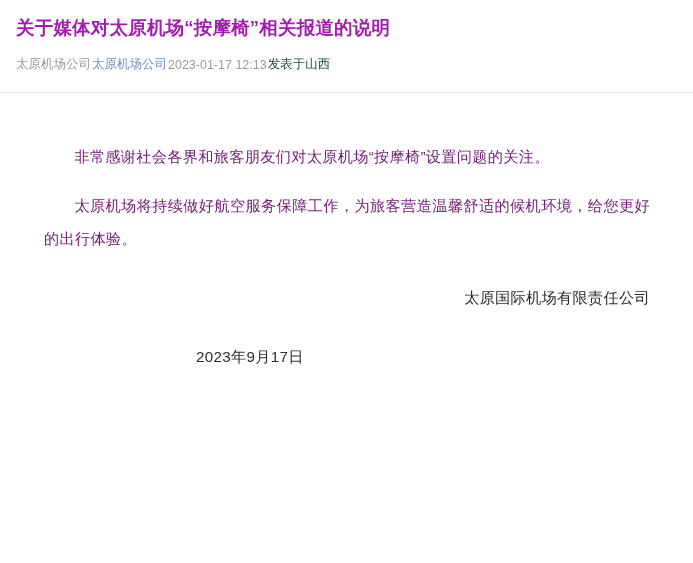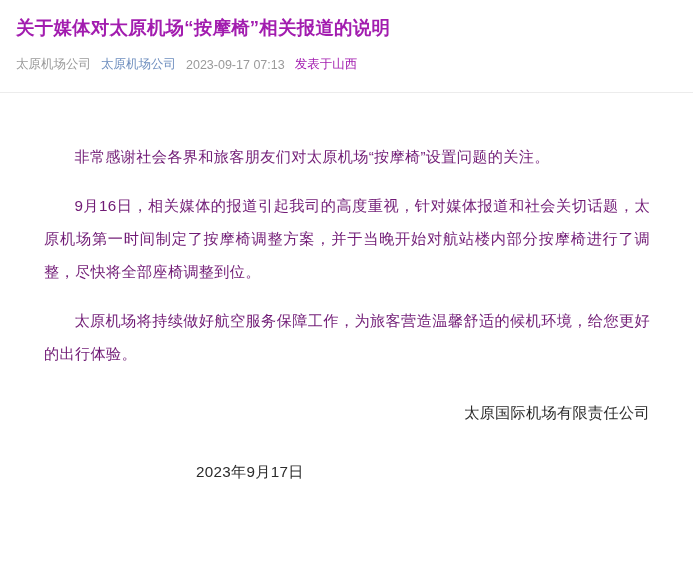"太原机场公司" .meta-row { gap: 10px -> 1px }
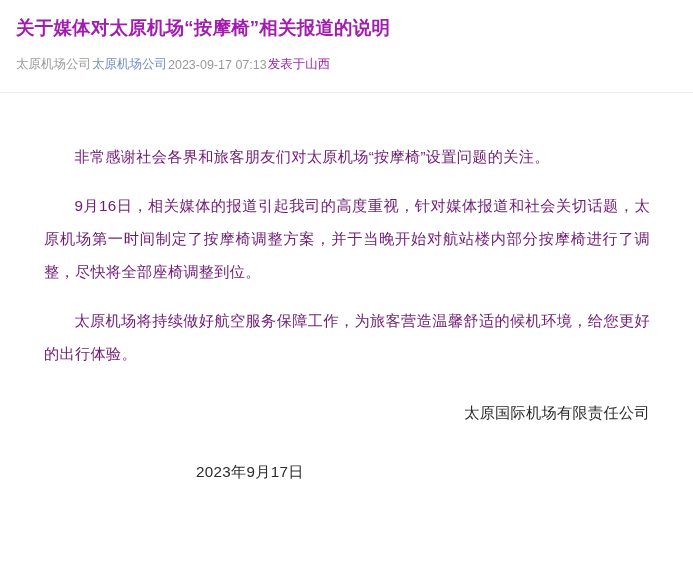"2023-09-17 07:13" span.meta-time { text: 2023-09-17 07:13 -> 2023-01-17 12:13 }
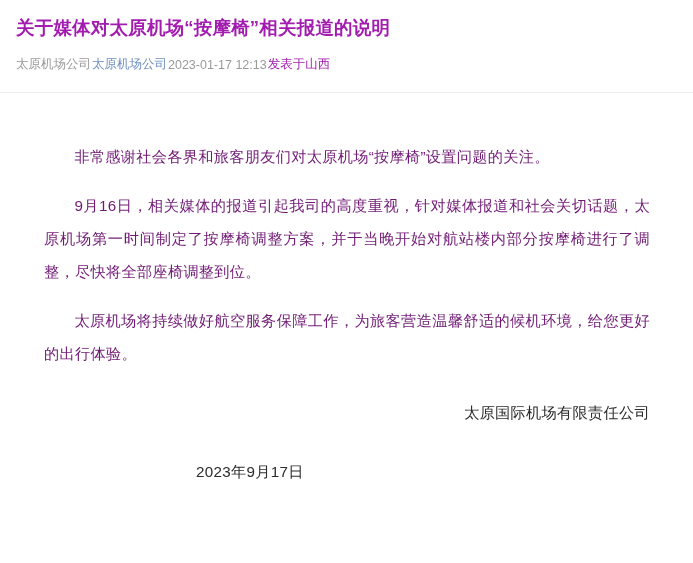"发表于山西" .meta-location { color: #a21caf -> #14532d }
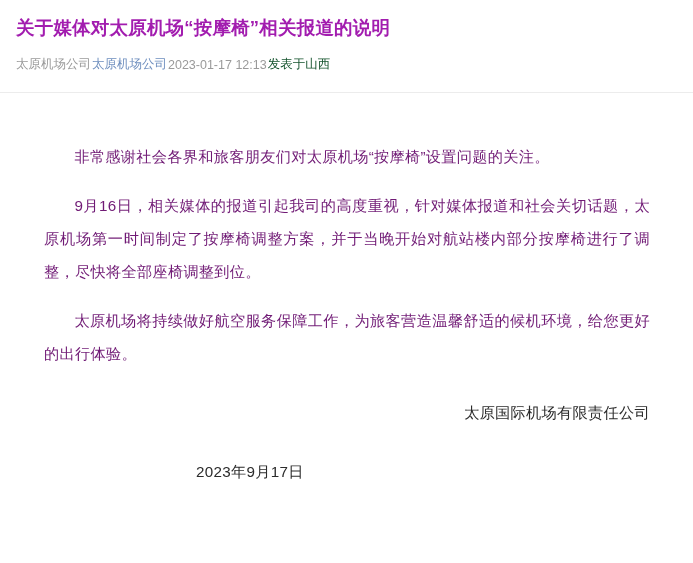"9月16日，相关媒体的报道引起我司的高度重视，针对媒体报道和社会关切话题，太原机" p.para { html: <p>9月16日，相关媒体的报道引起我司的高度重视，针对媒体报道和社会关切话题，太原机场第一时间制定了按摩椅调整方案，并于当晚开始对航站楼内部分按摩椅进行了调整，尽快将全部座椅调整到位。</p> -> none }
